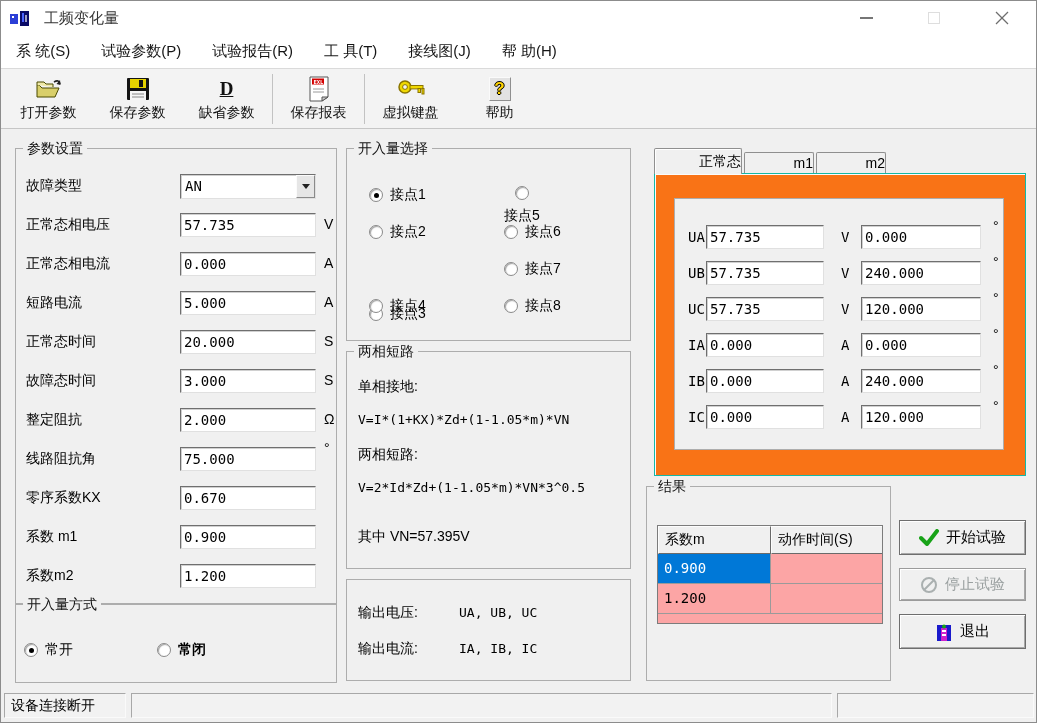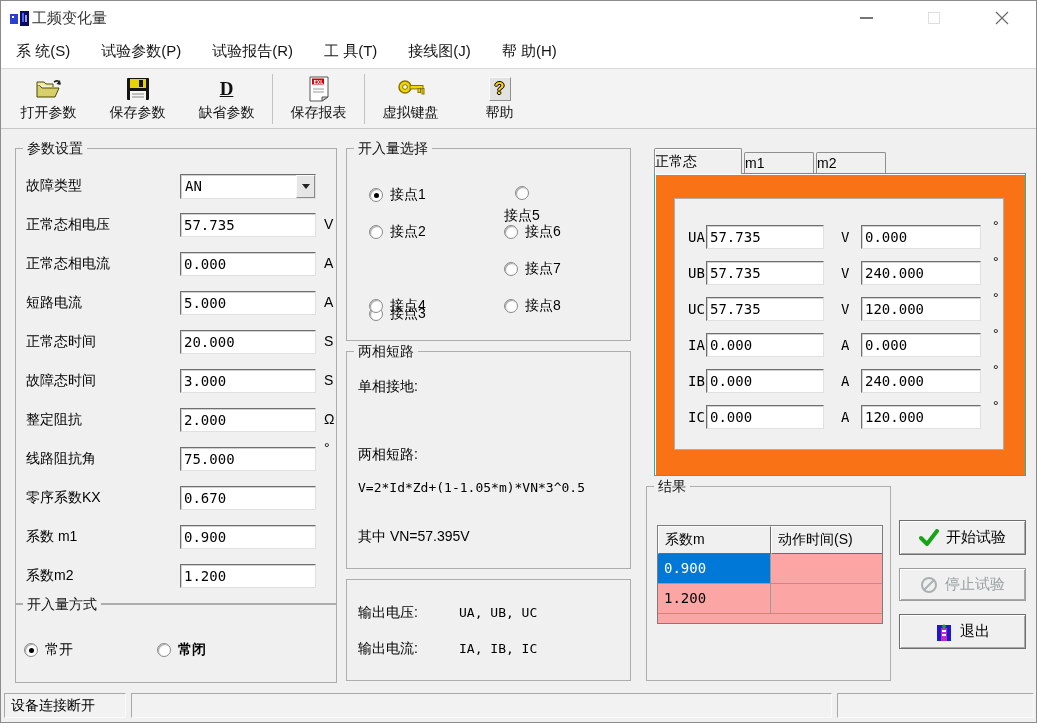"工频变化量" .title-text { margin-left: 2px -> 14px }
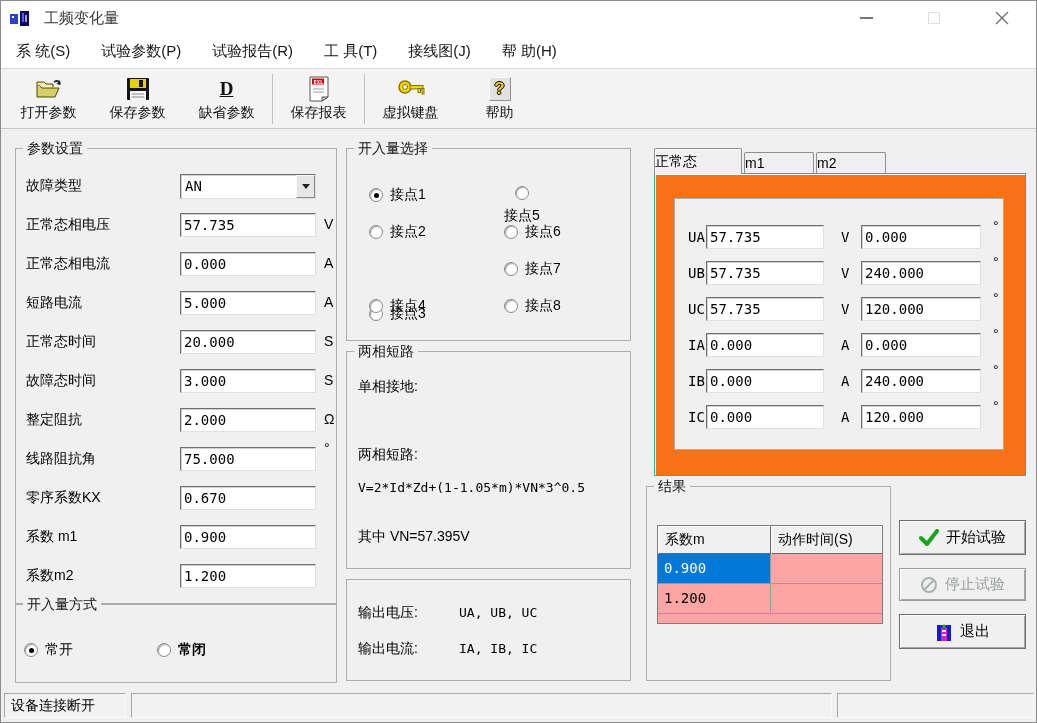"正常态" .tab { text-align: left -> right }
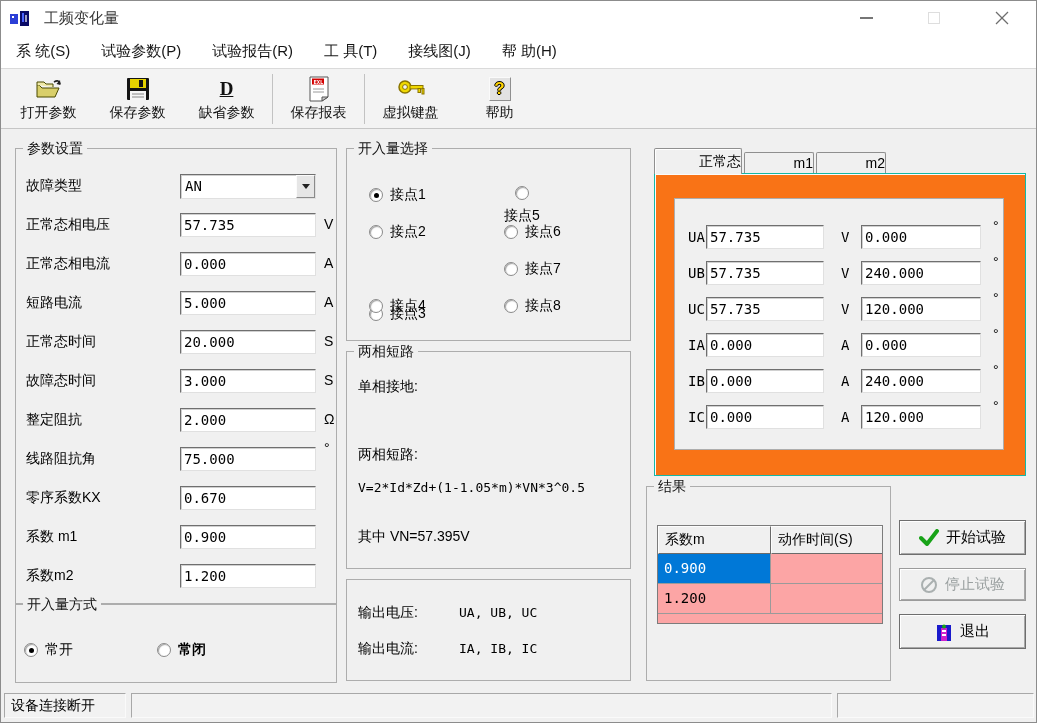"V=I*(1+KX)*Zd+(1-1.05*m)*VN" span.fline { html: none -> <span>V=I*(1+KX)*Zd+(1-1.05*m)*VN</span> }
